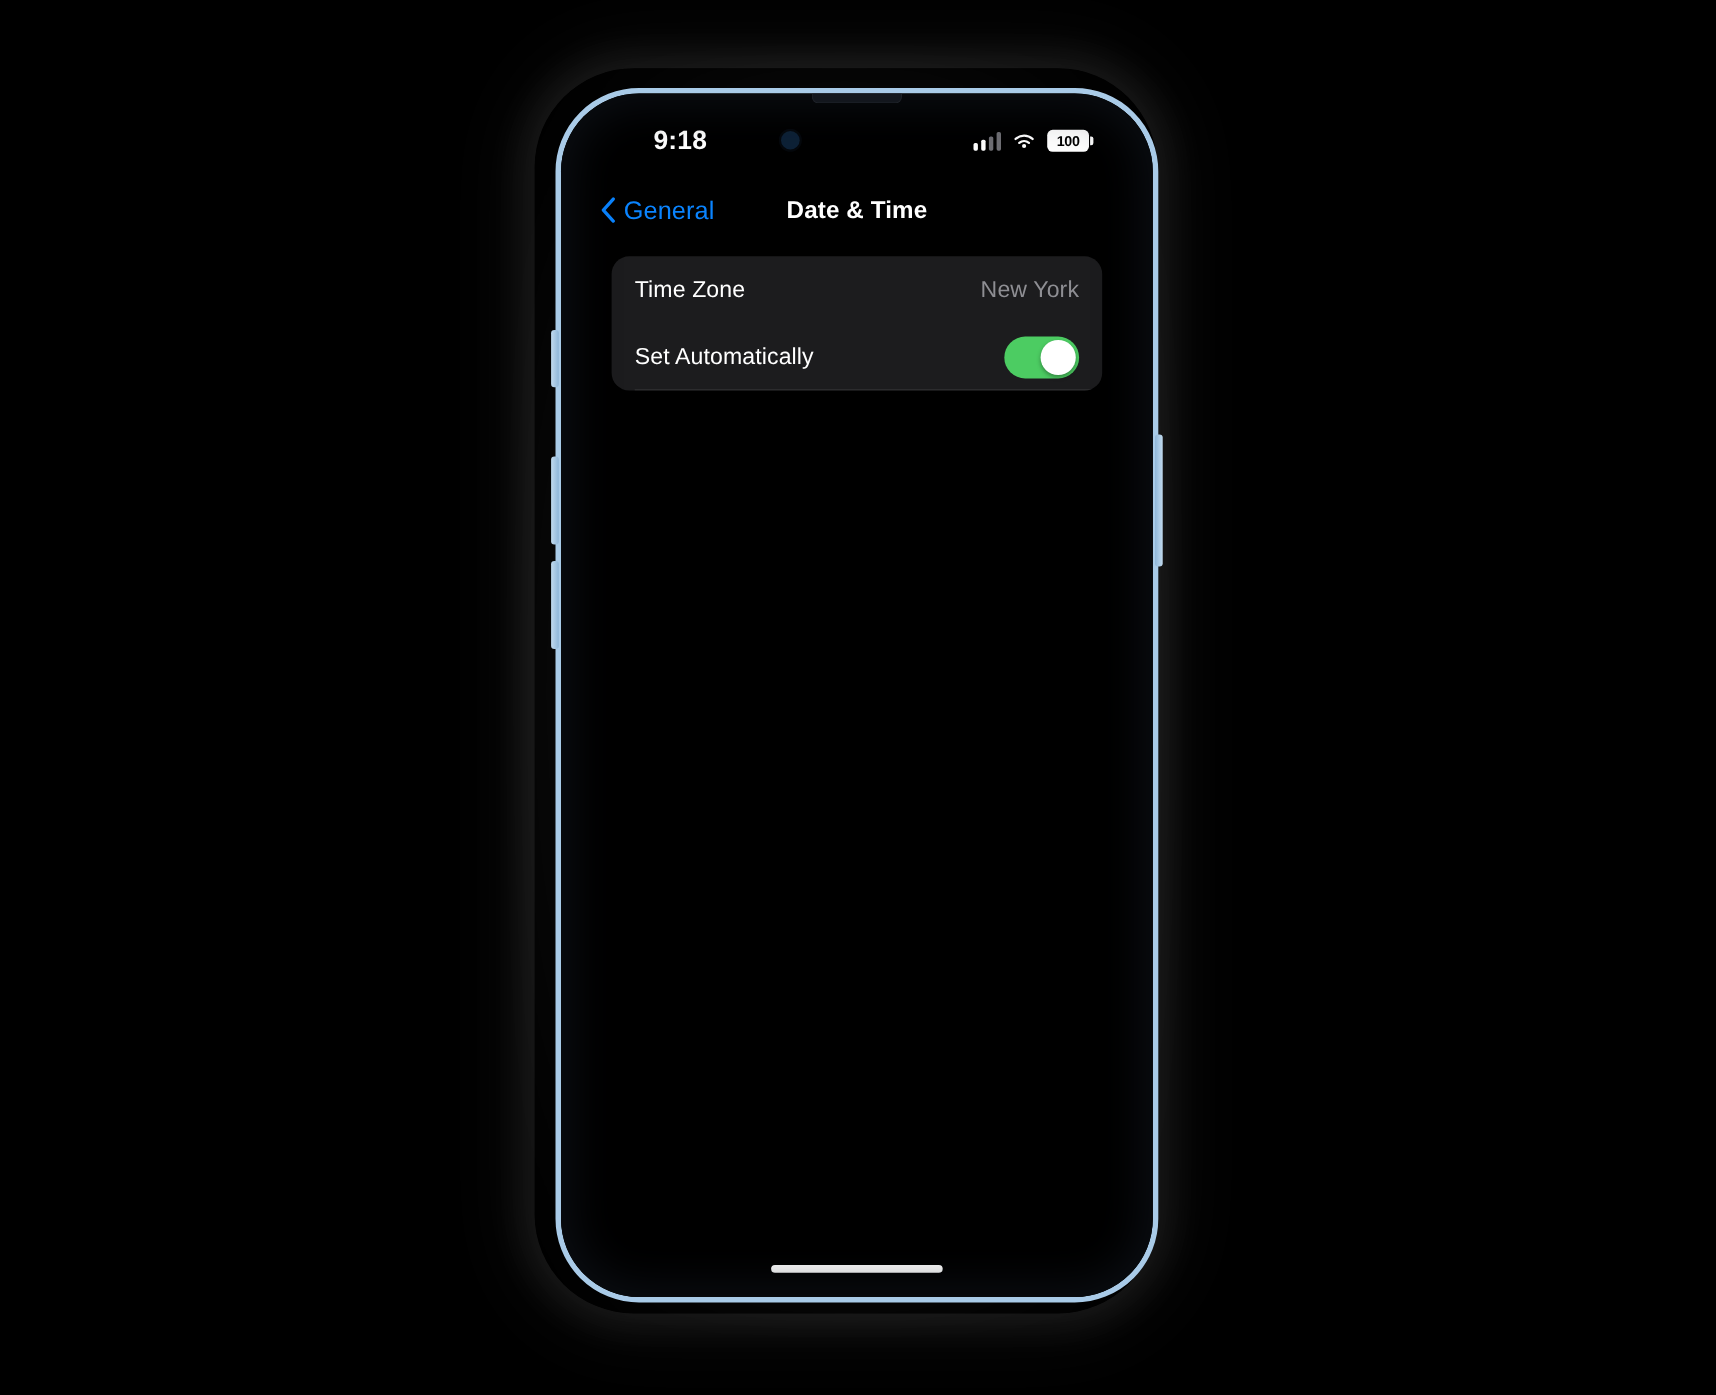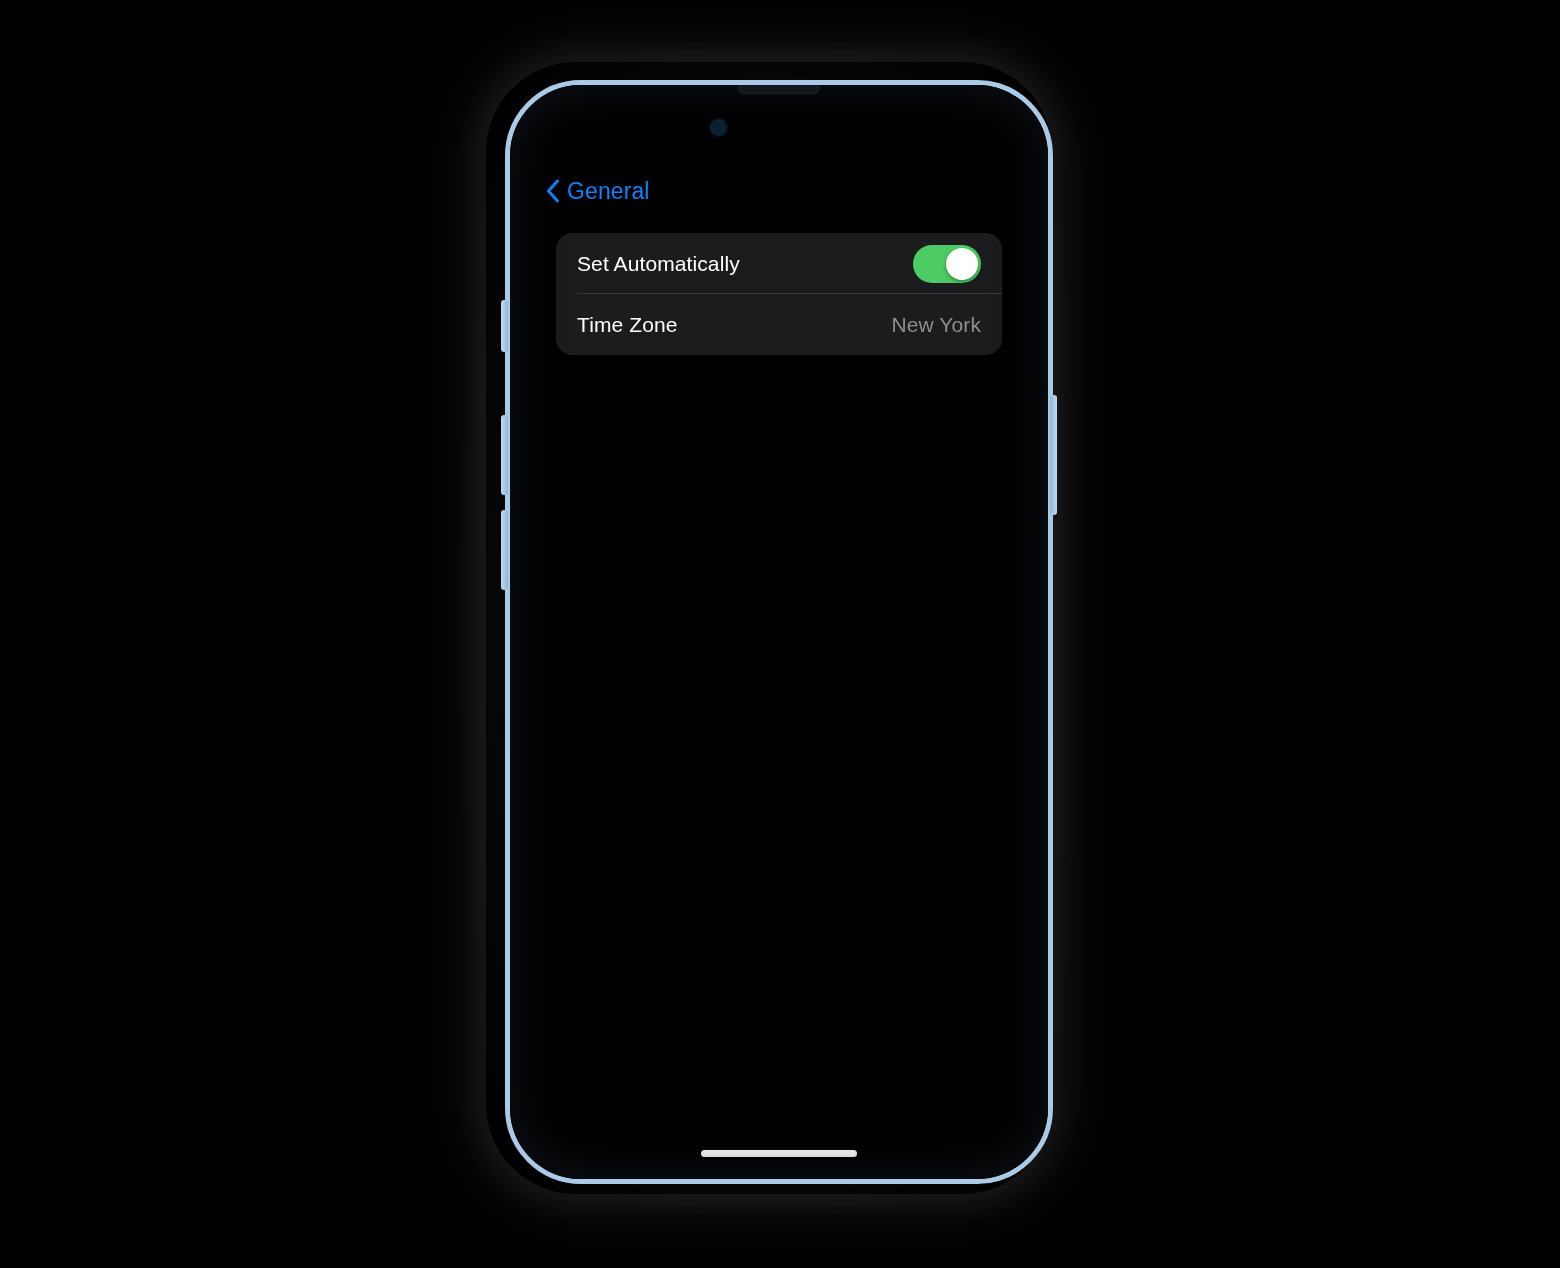"9:18" div.status-bar { html: none -> <div> <div>9:18</div> <div> <span> <i></i> <i></i> <i></i> <i></i> </span> <span> <svg> <path></path> <path></path> <path></path> </svg> </span> <span> <span>100</span> <span></span> </span> </div> </div> }
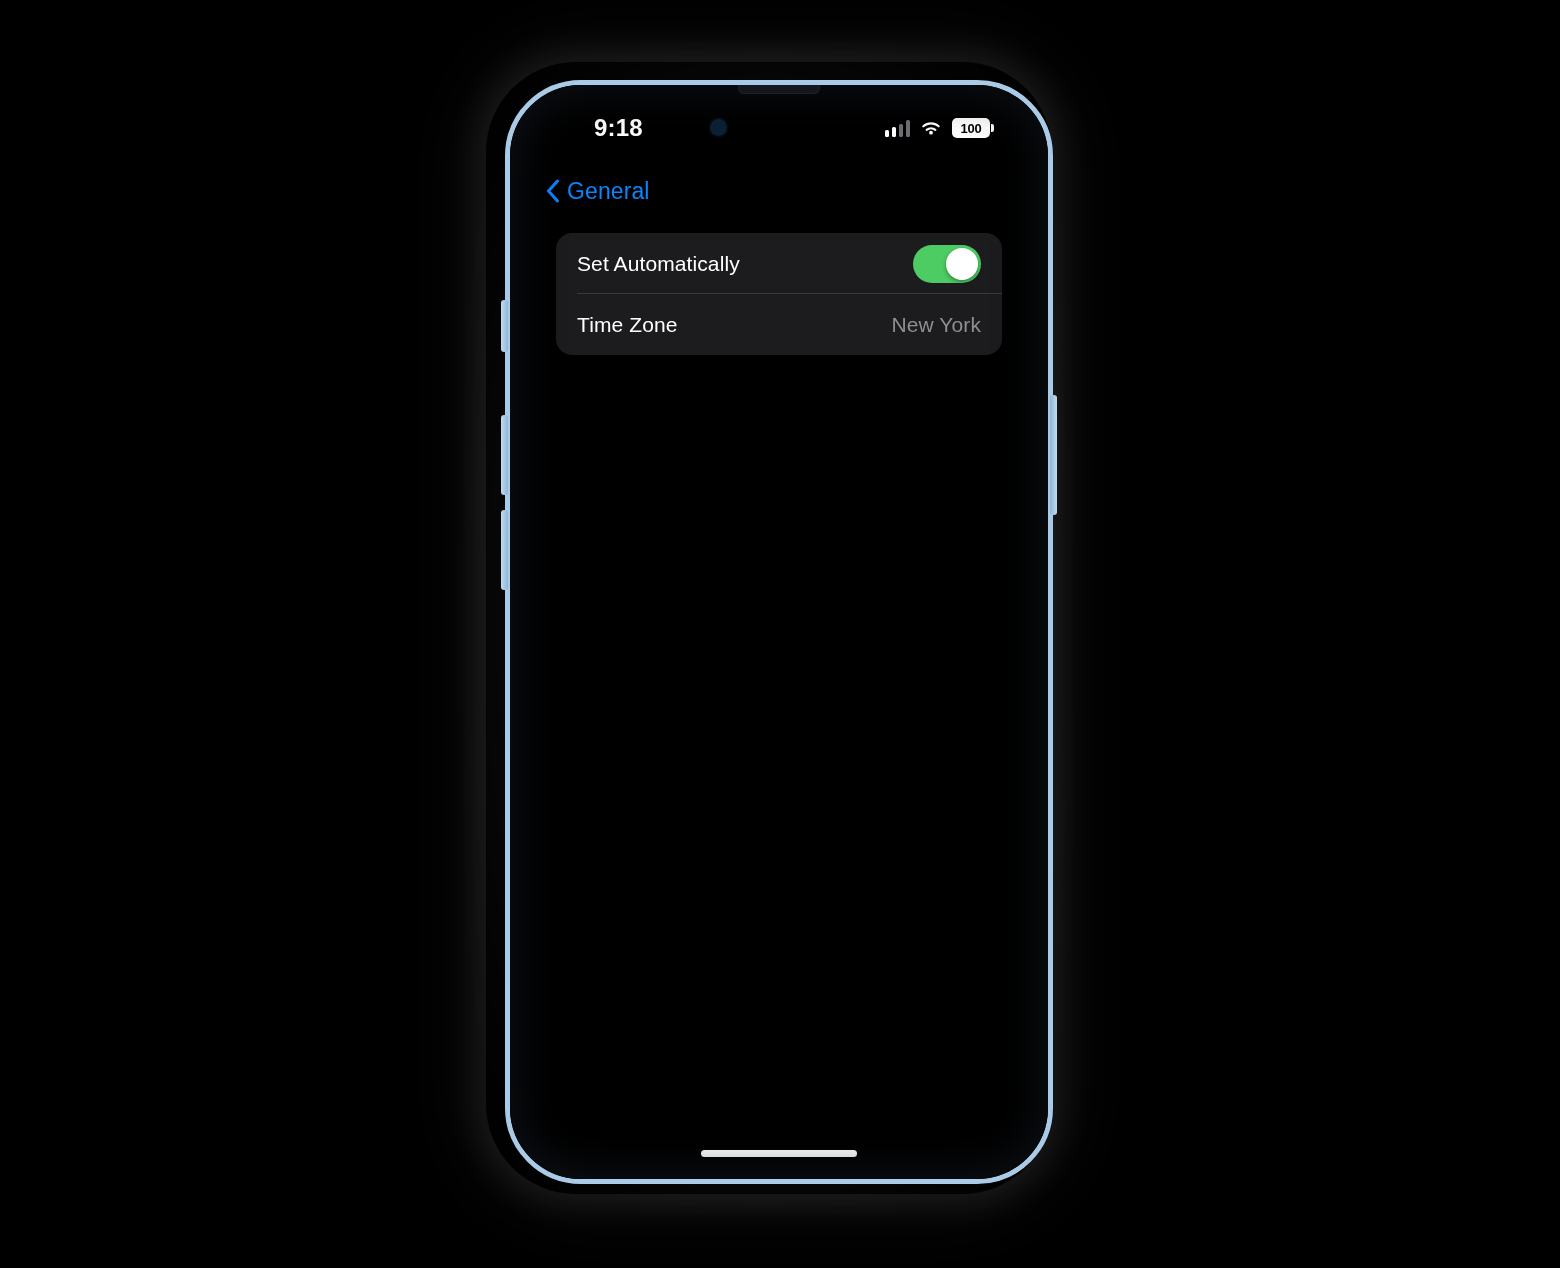"Date & Time" div.nav-title { html: none -> <div>Date &amp; Time</div> }
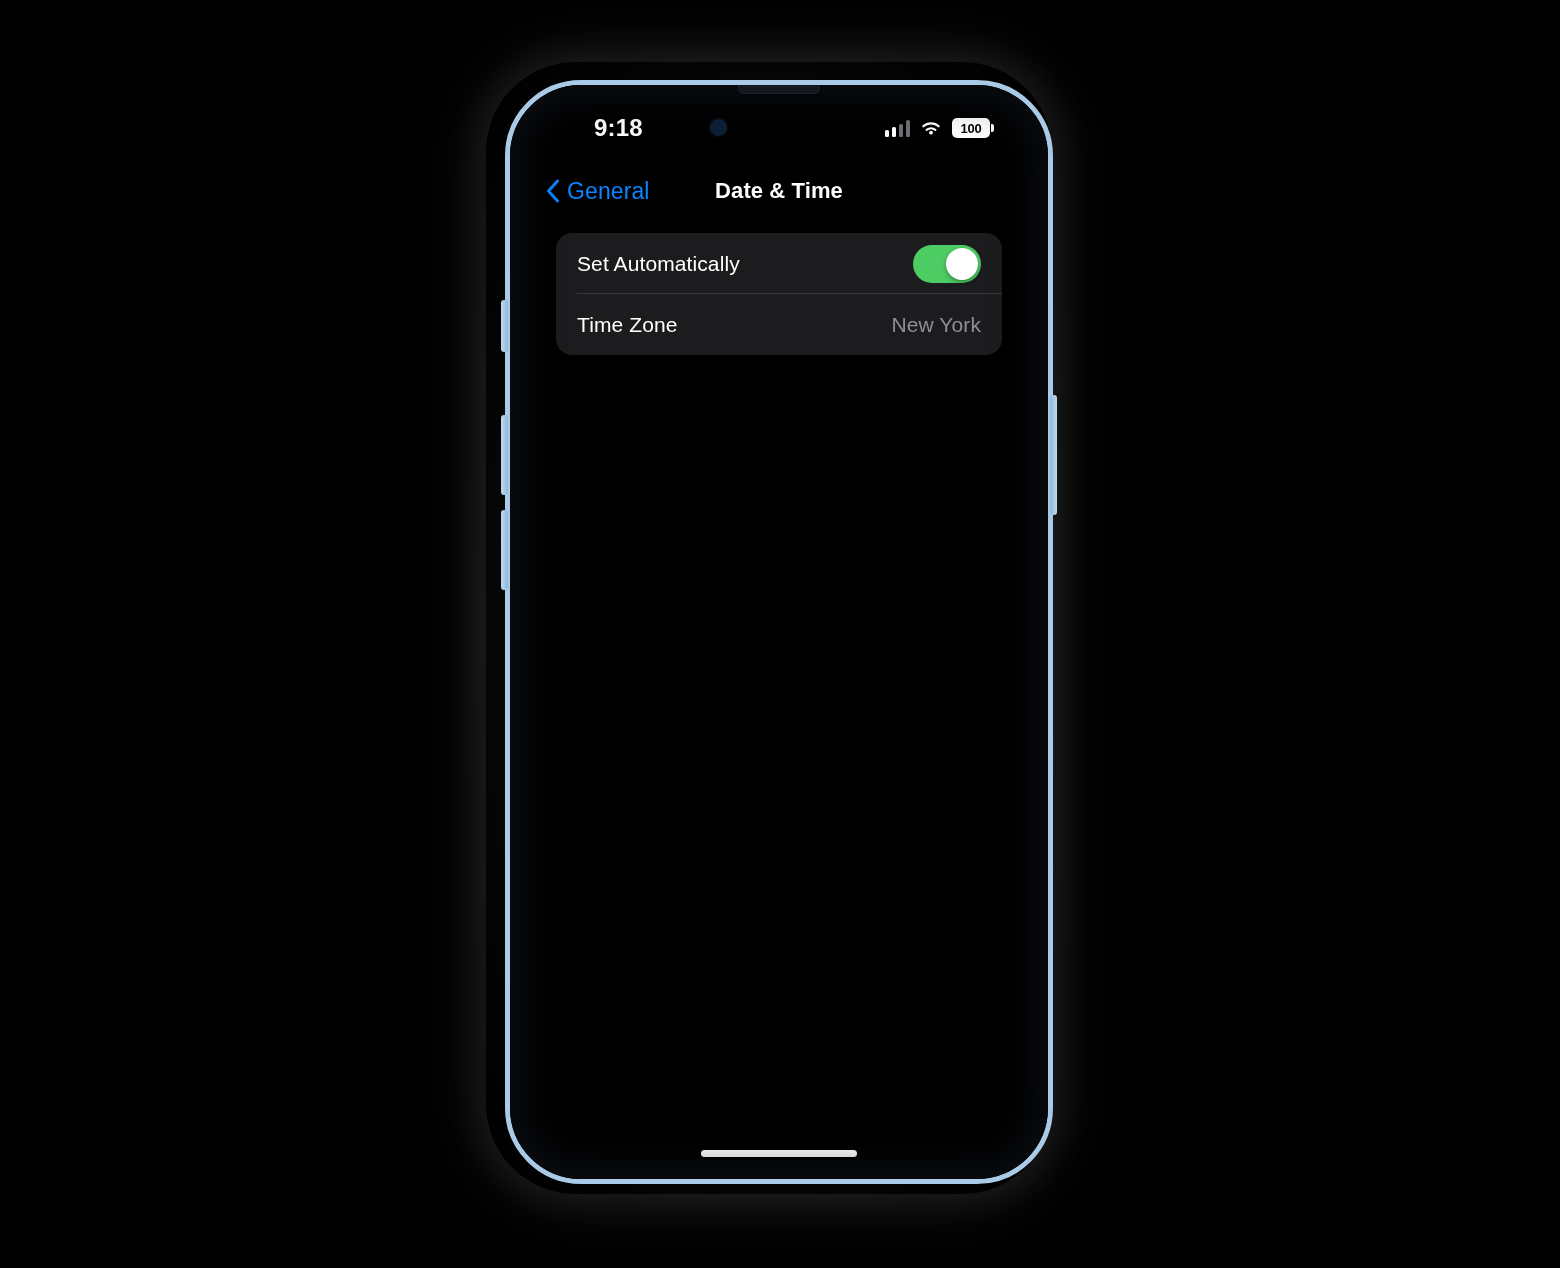"Set Automatically" div.row { order: before "Time Zone" -> after "Time Zone" }
